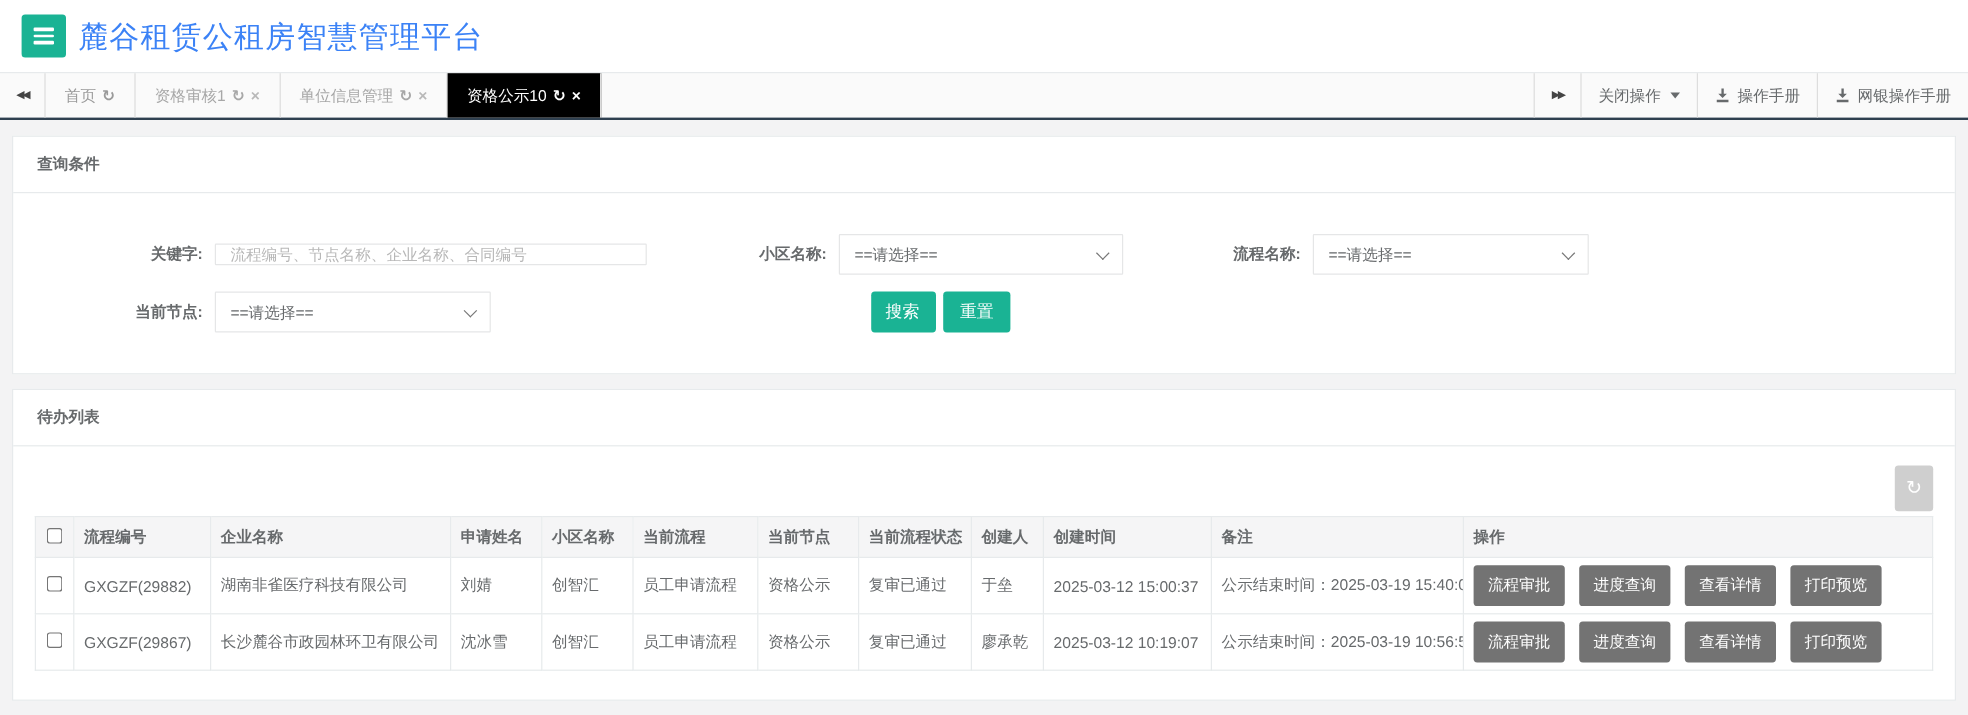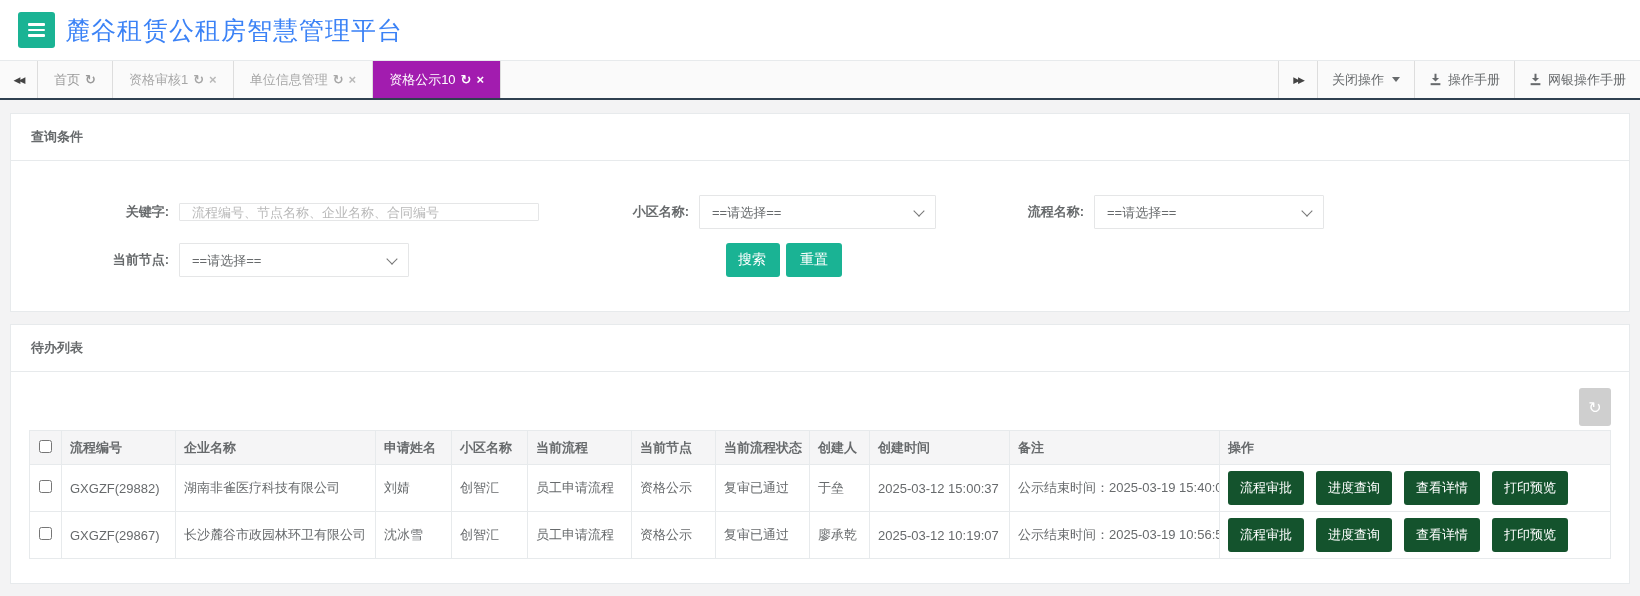"资格公示10" .tab.active { background: #a21caf -> #000000 }
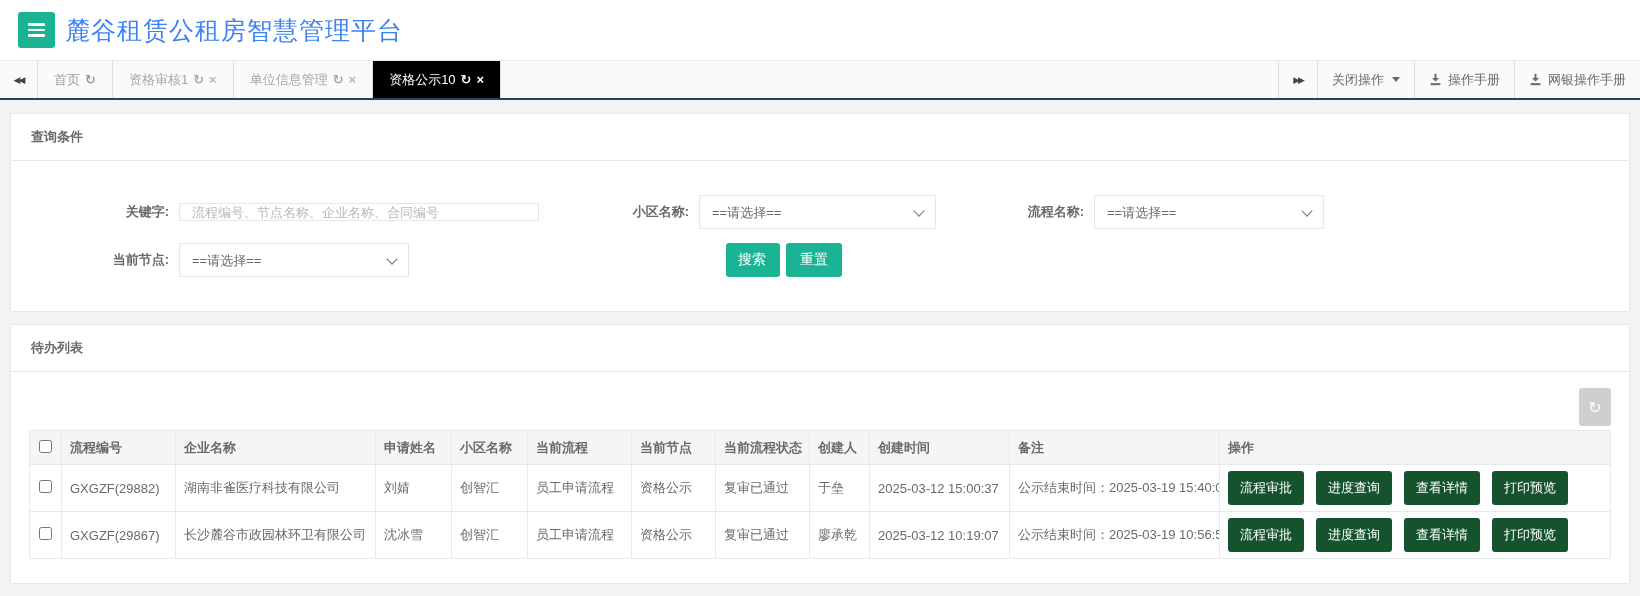"流程审批" .btn-action { background: #14532d -> #737373 }
